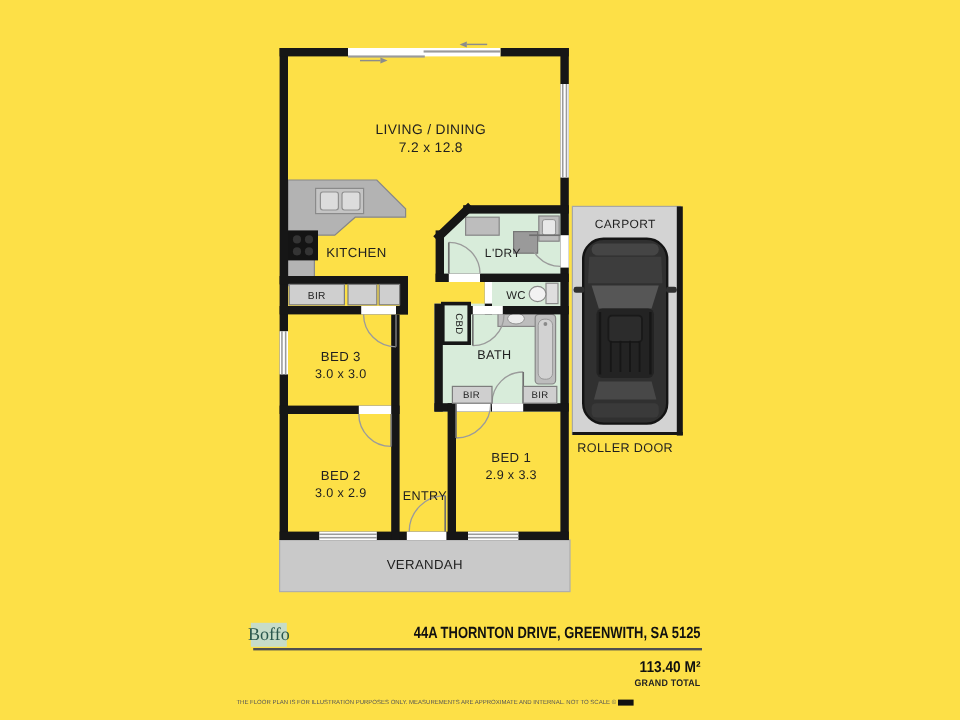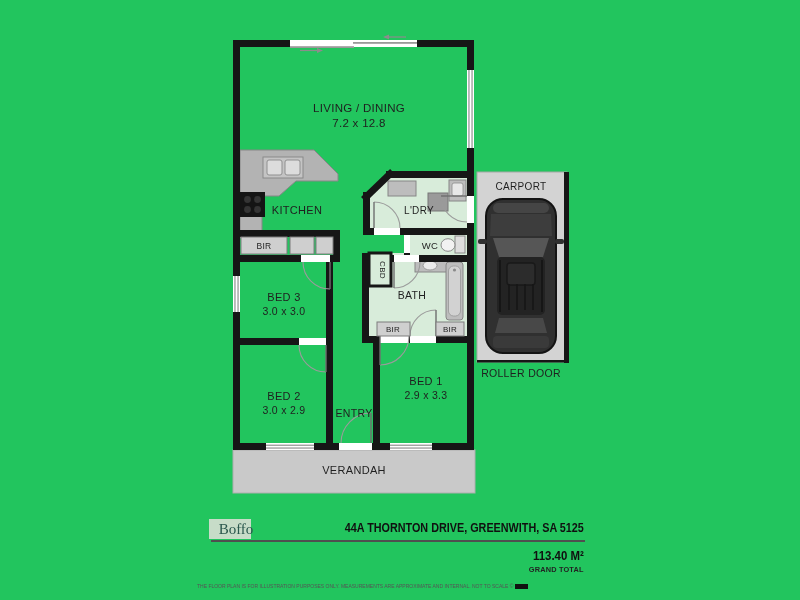"LIVING / DINING" #stage { background: #22c55e -> #fde047 }
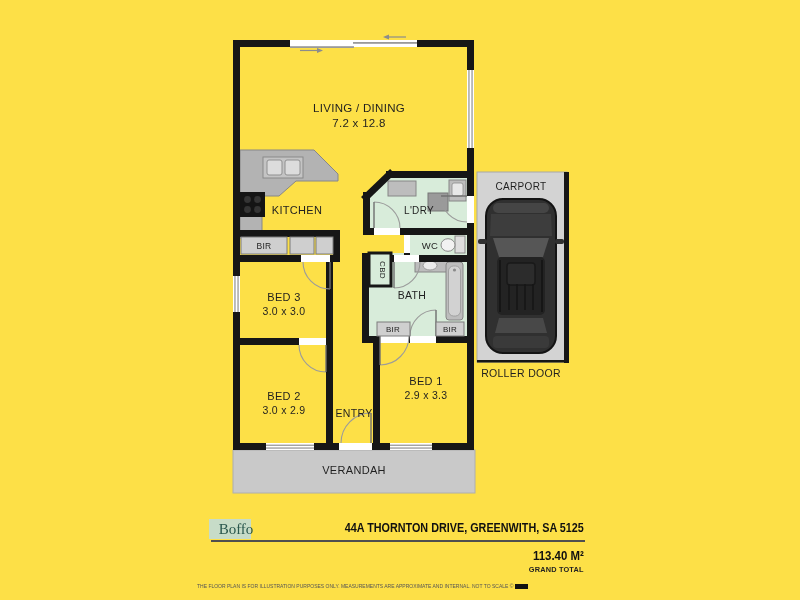"Boffo" .brand-box { padding-left: 12px -> none }
